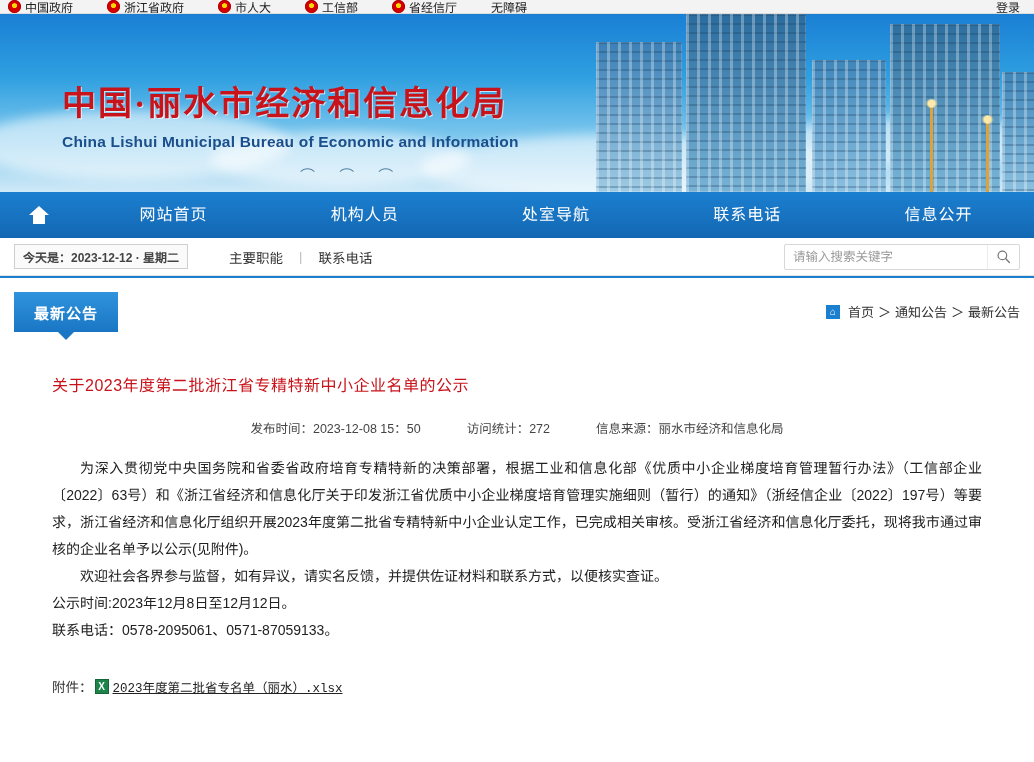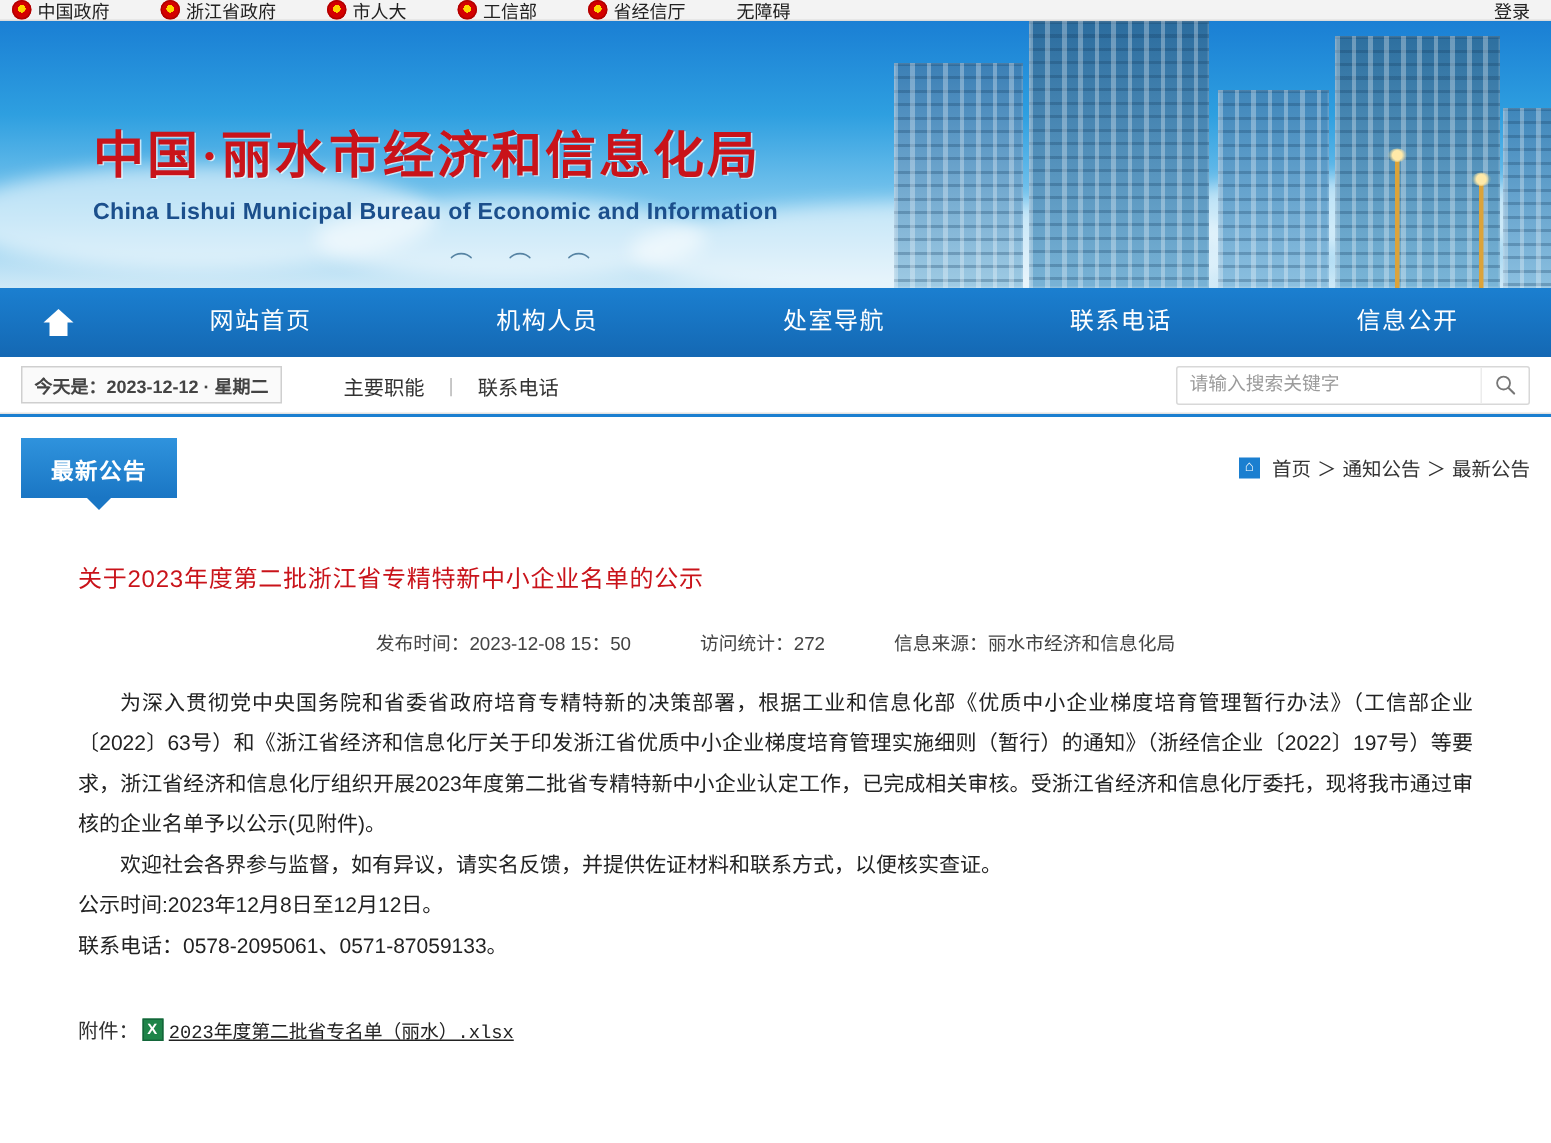"请输入搜索关键字" .search-wrap input { font-family: Liberation Serif, serif -> Liberation Sans, sans-serif }
